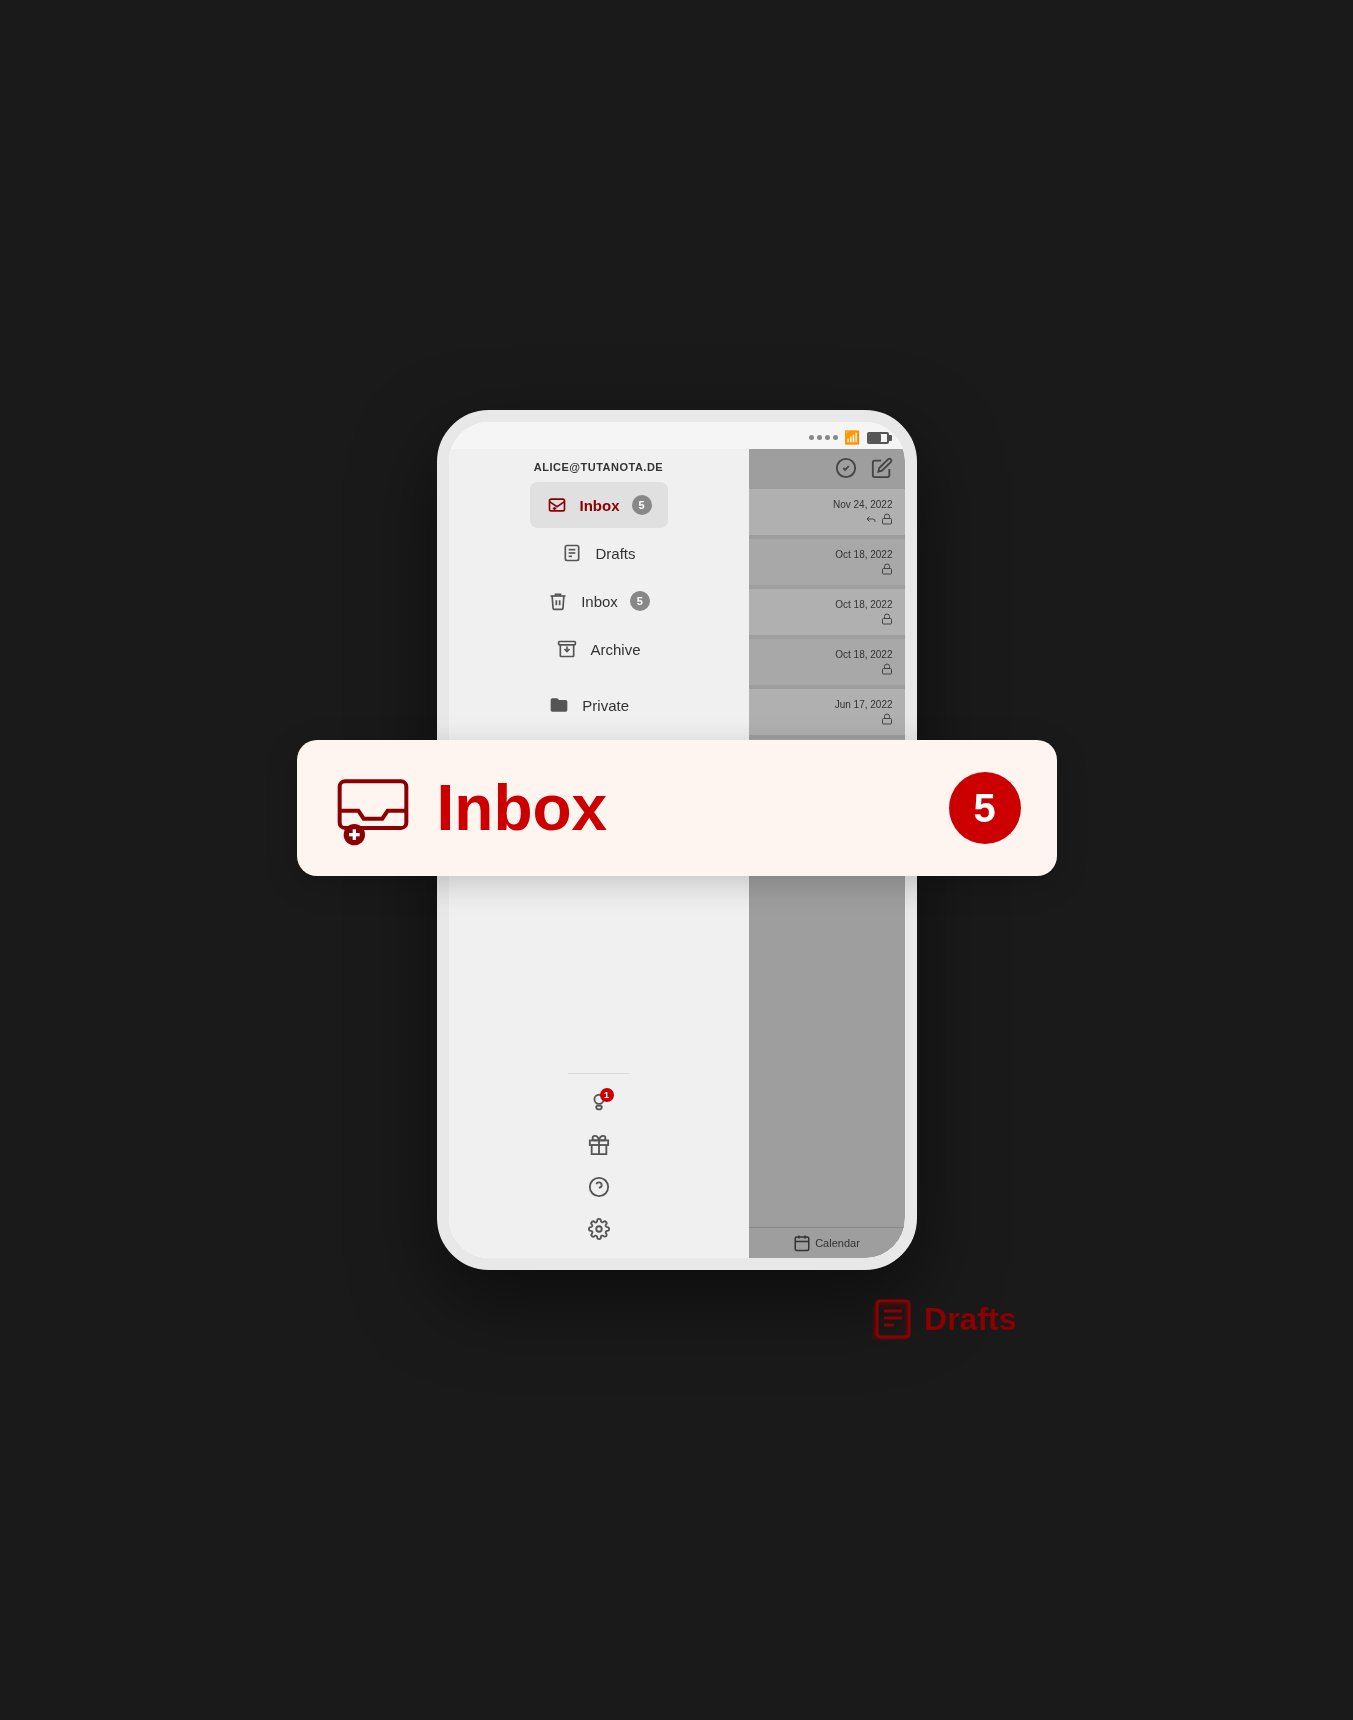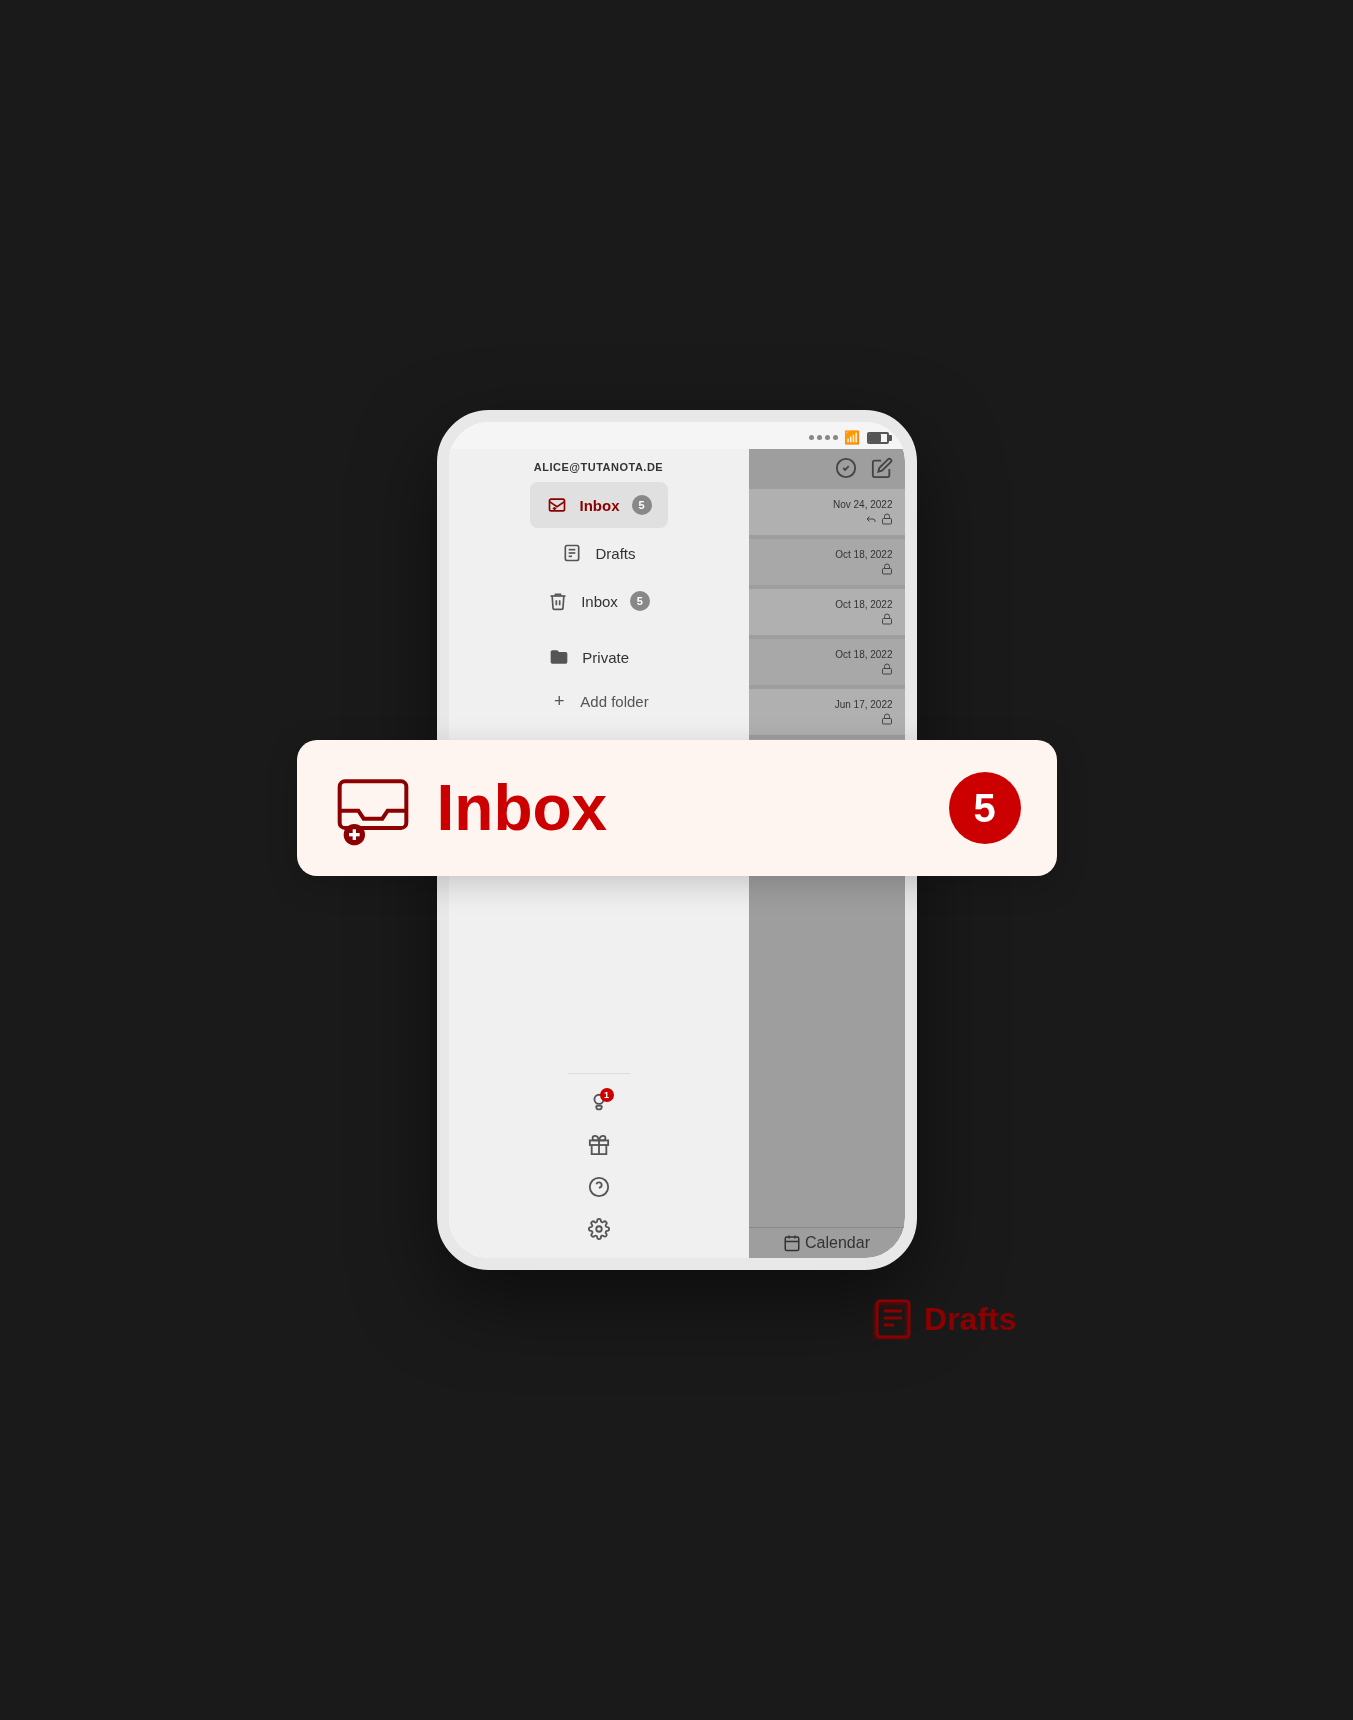"Archive" div.nav-item { html: none -> <div> <div> <svg> <rect></rect> <path></path> <polyline></polyline> <line></line> </svg> </div> <span>Archive</span> </div> }
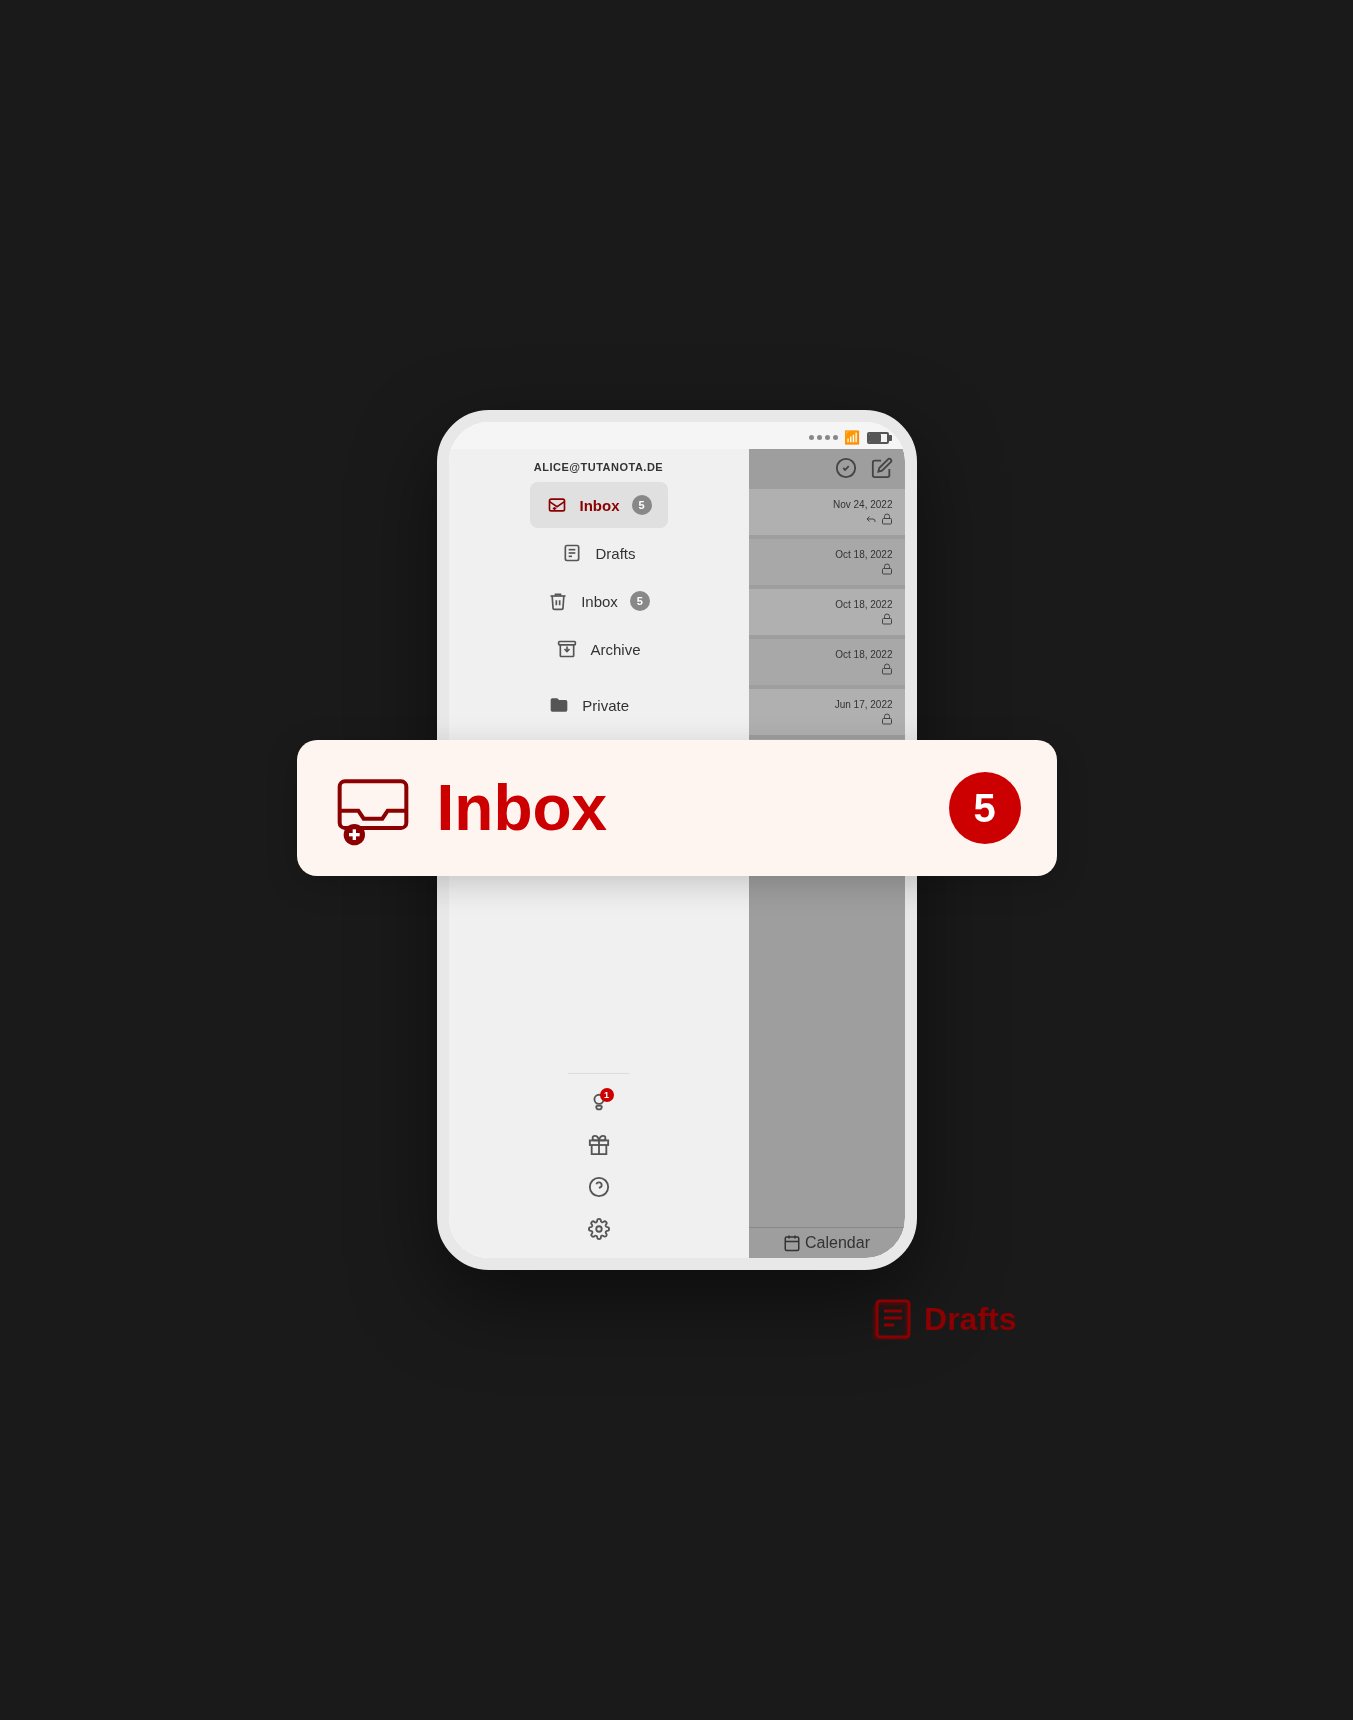"Calendar" .calendar-tab-label { font-size: 16px -> 11px }
